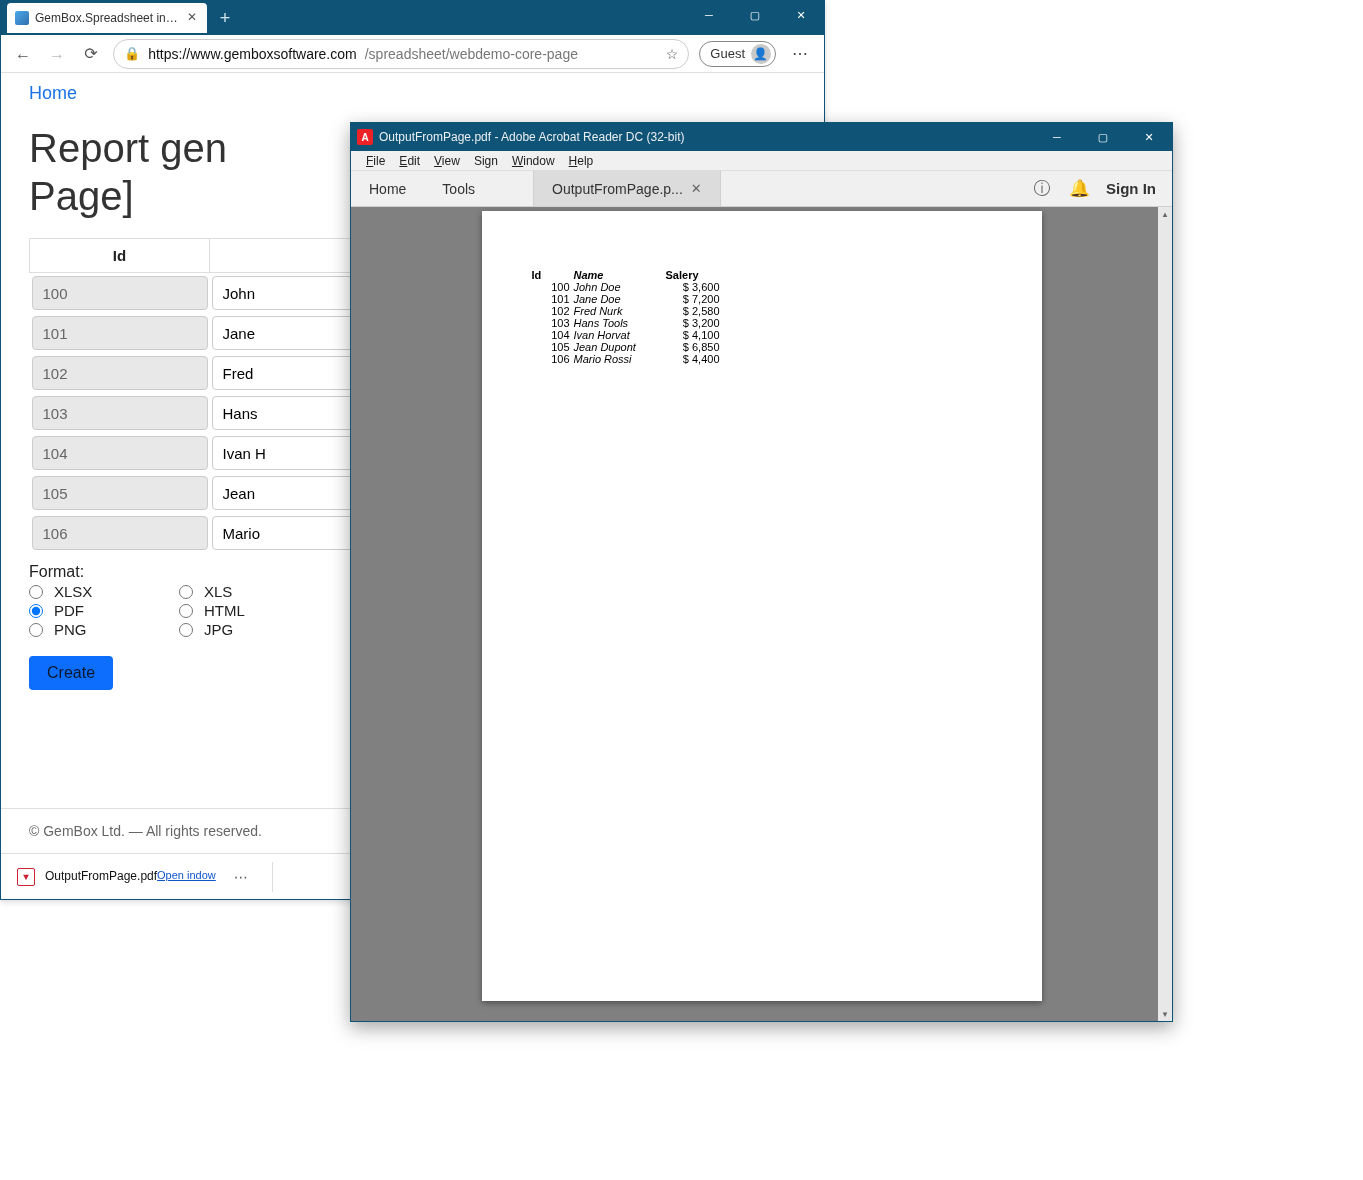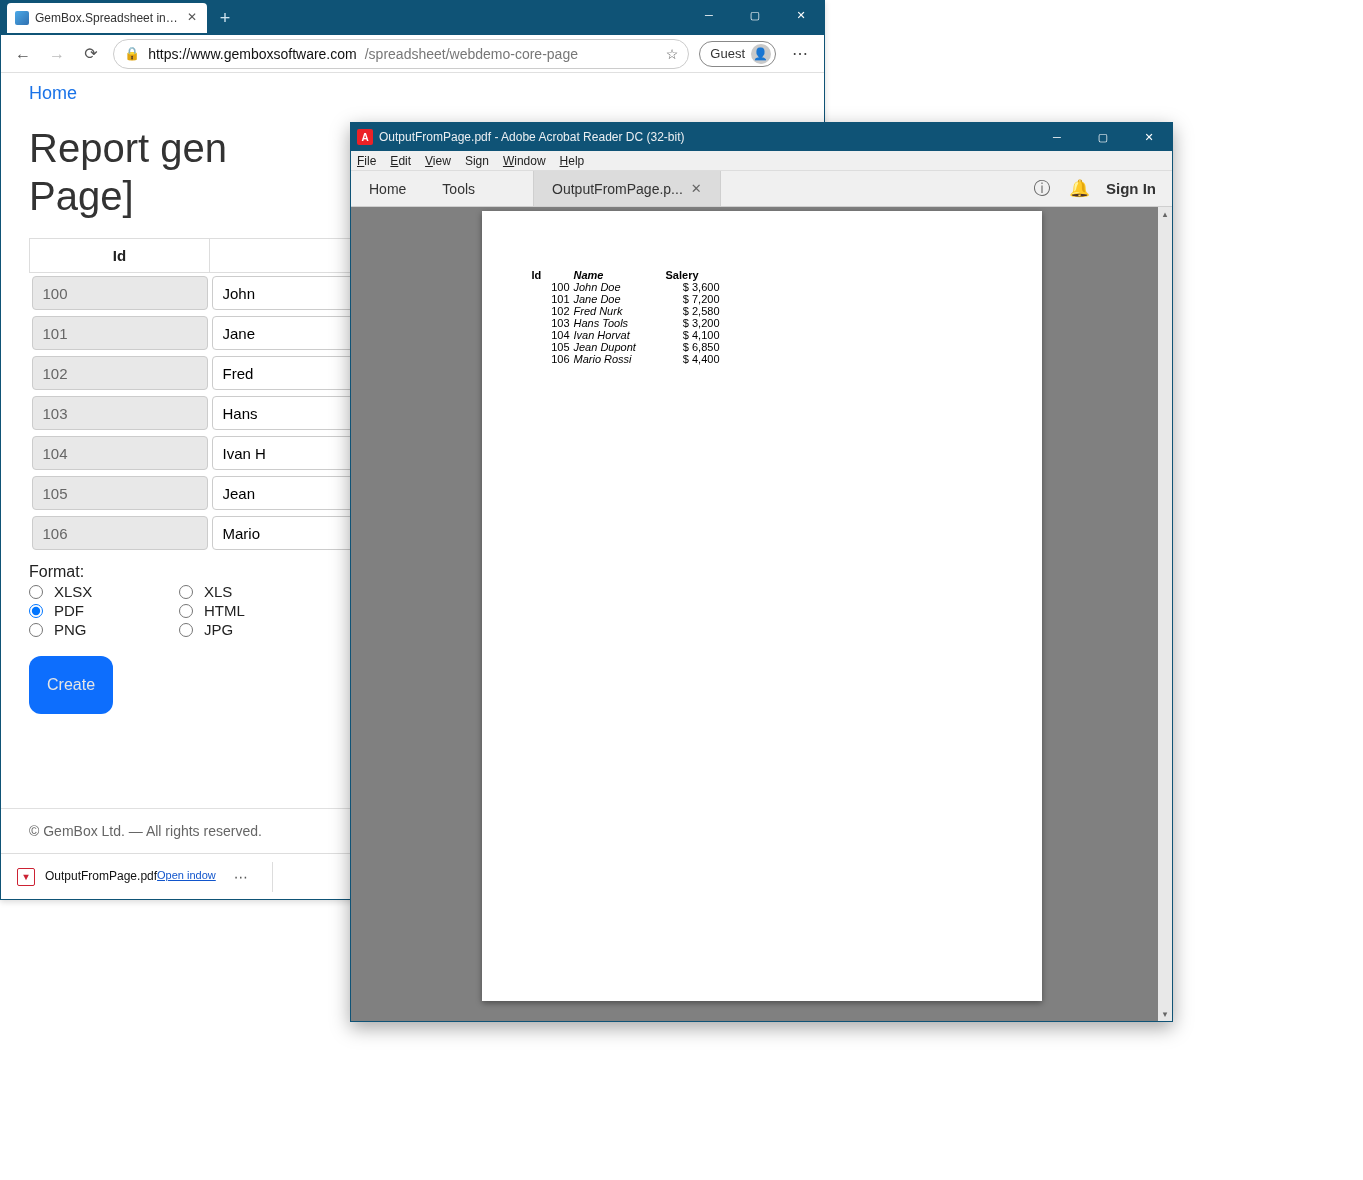"File" .acro-menubar { padding: 0 6px -> 0 15px }
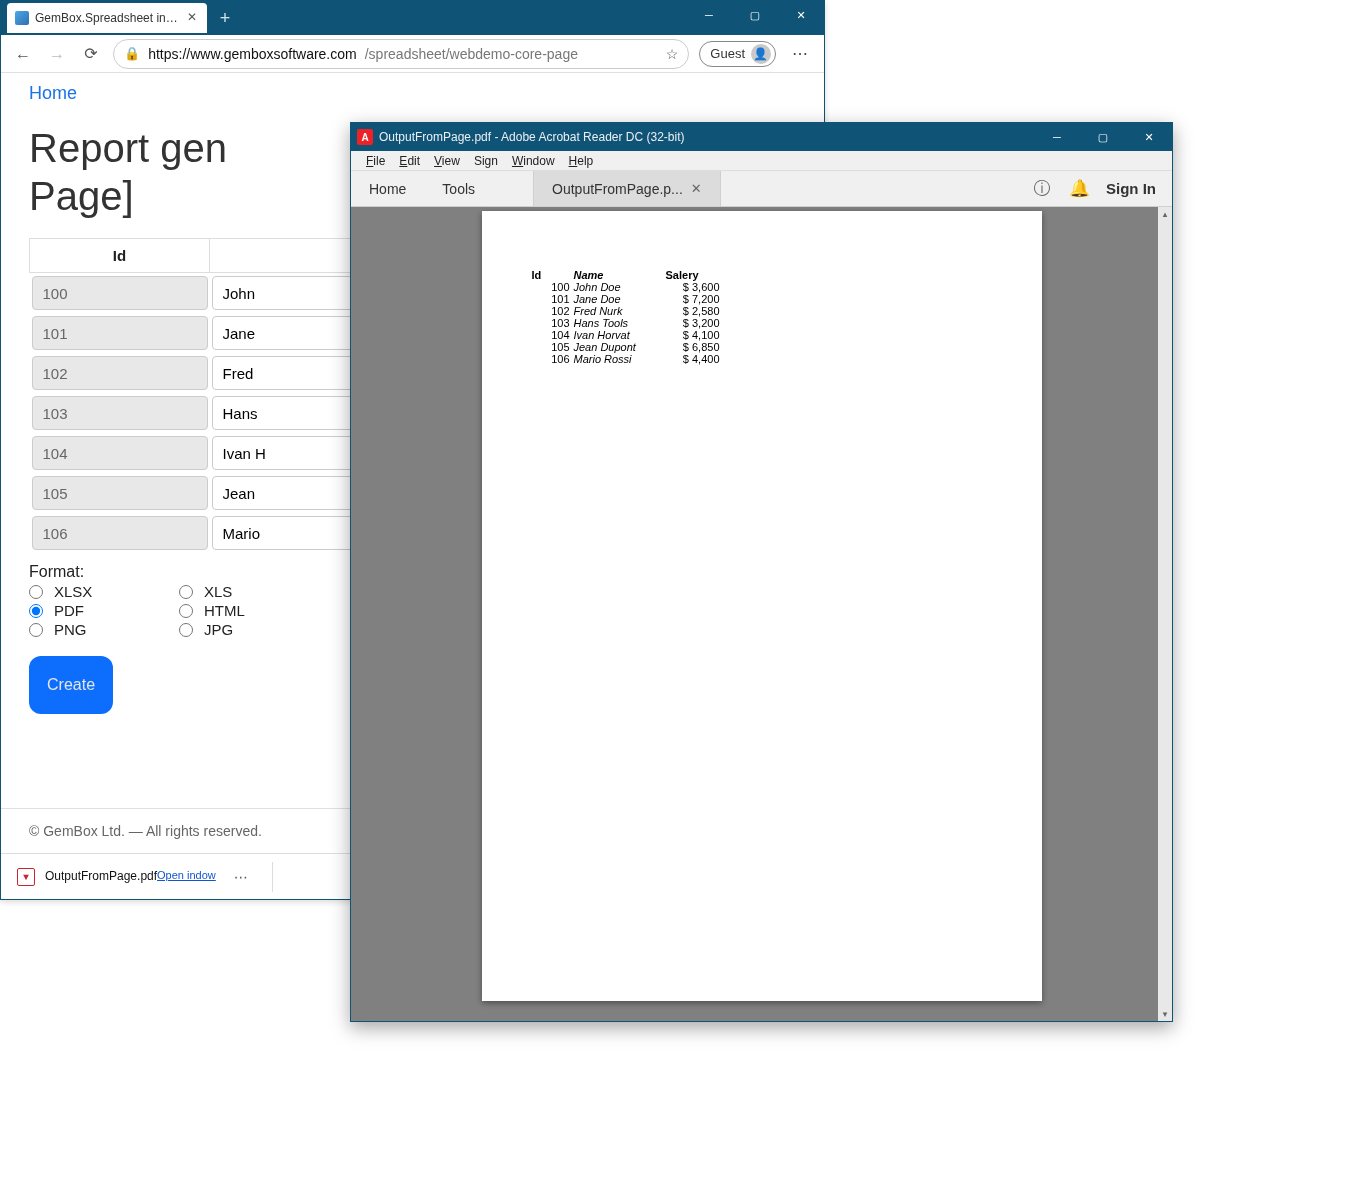"Create" .create-btn { border-radius: 12px -> 4px; color: #e5e5e5 -> #0f172a; padding: 20px 18px -> 8px 18px }
